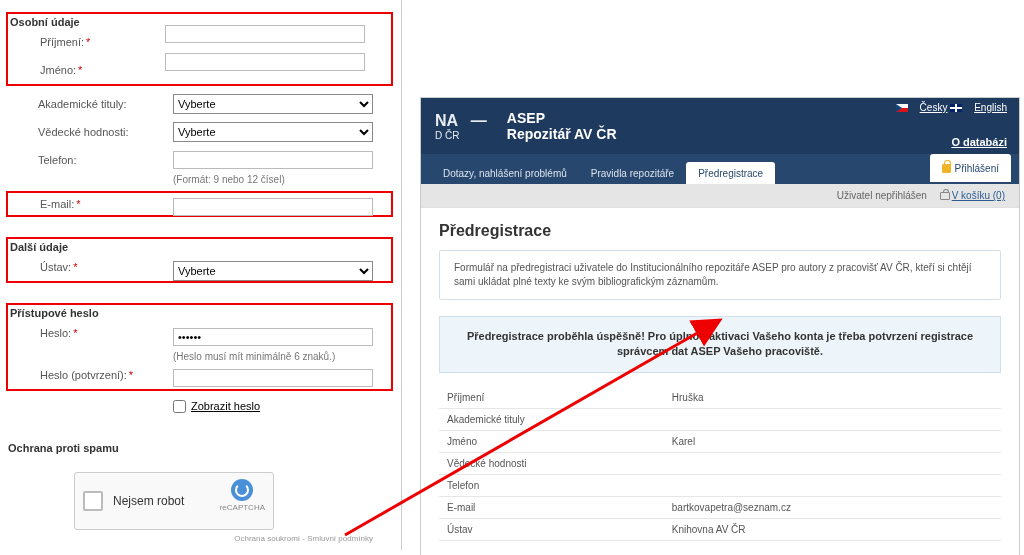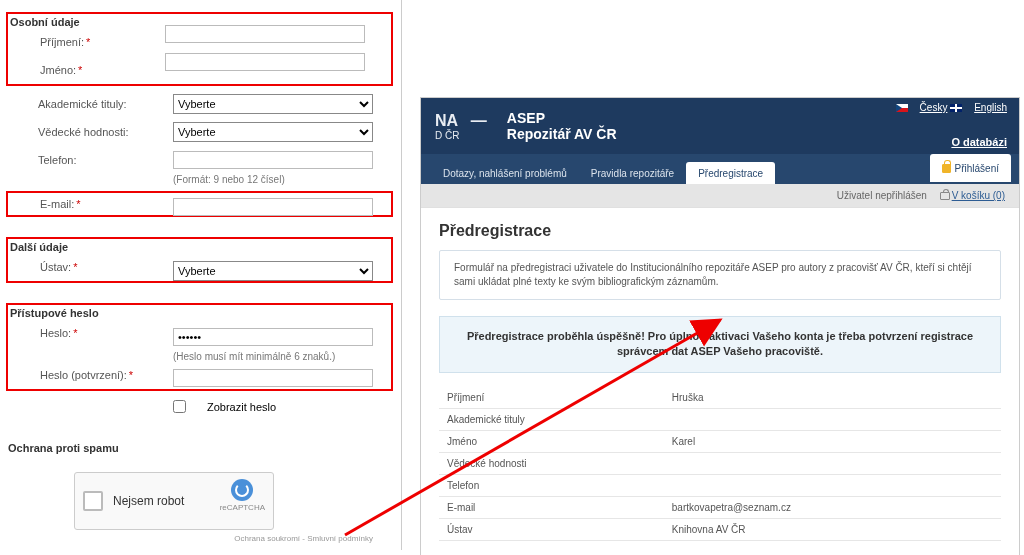"Zobrazit heslo" div.form-control { align-items: flex-end -> center; gap: 21px -> 5px; text-decoration: none -> underline }
